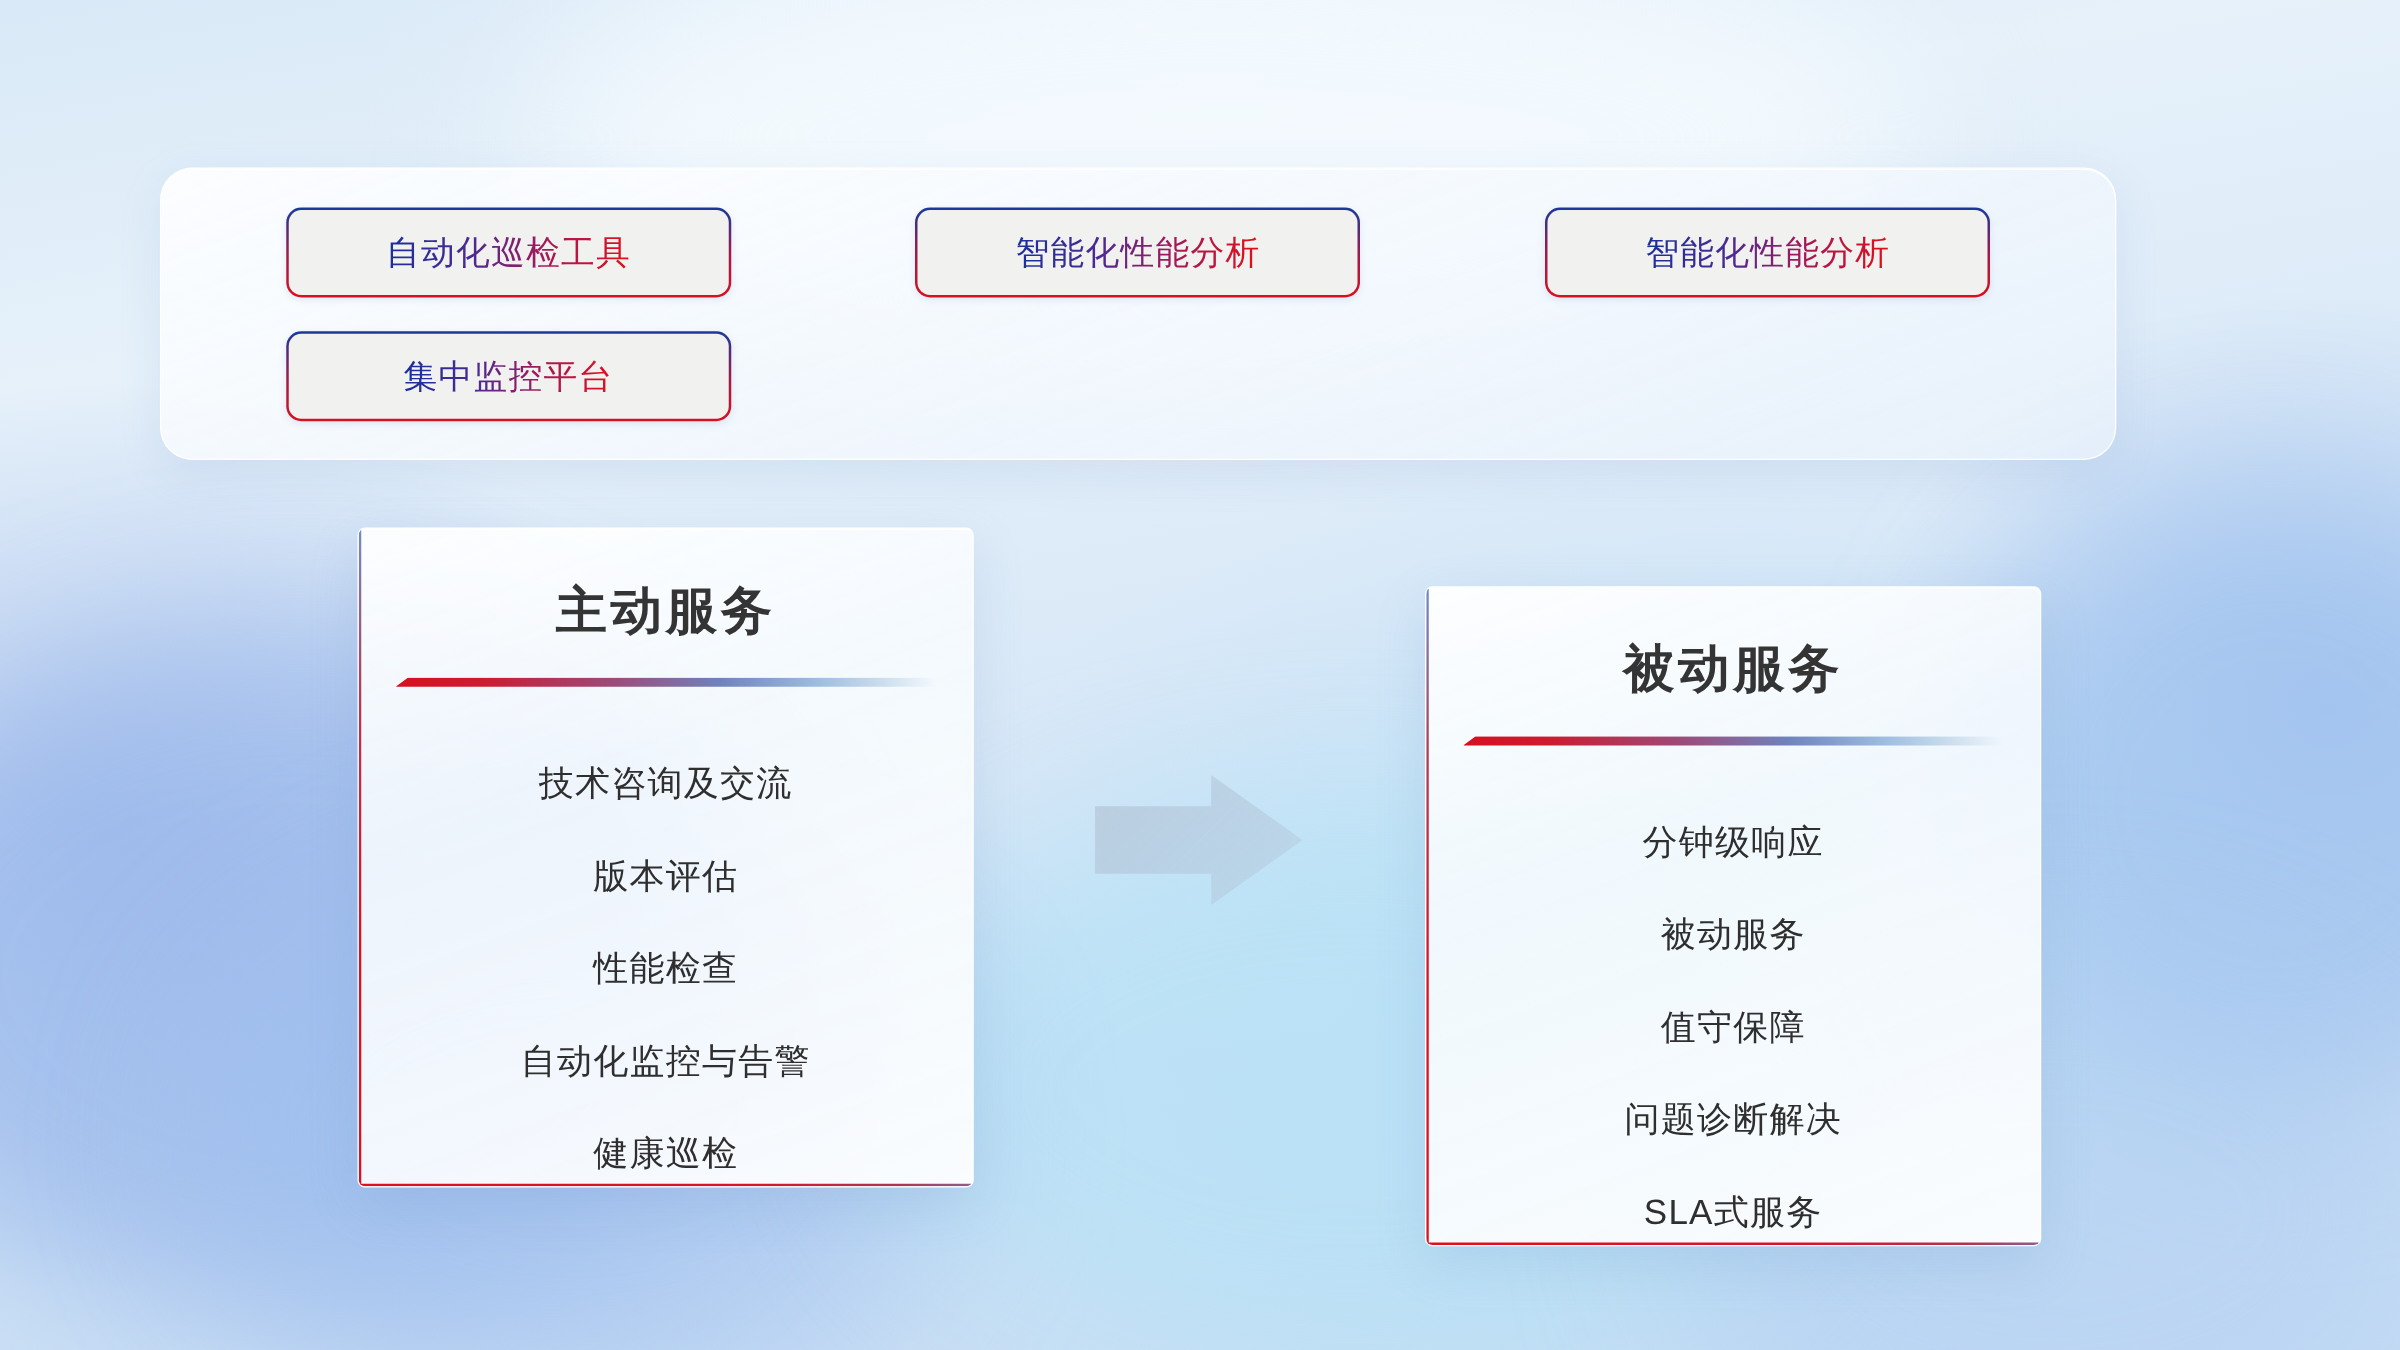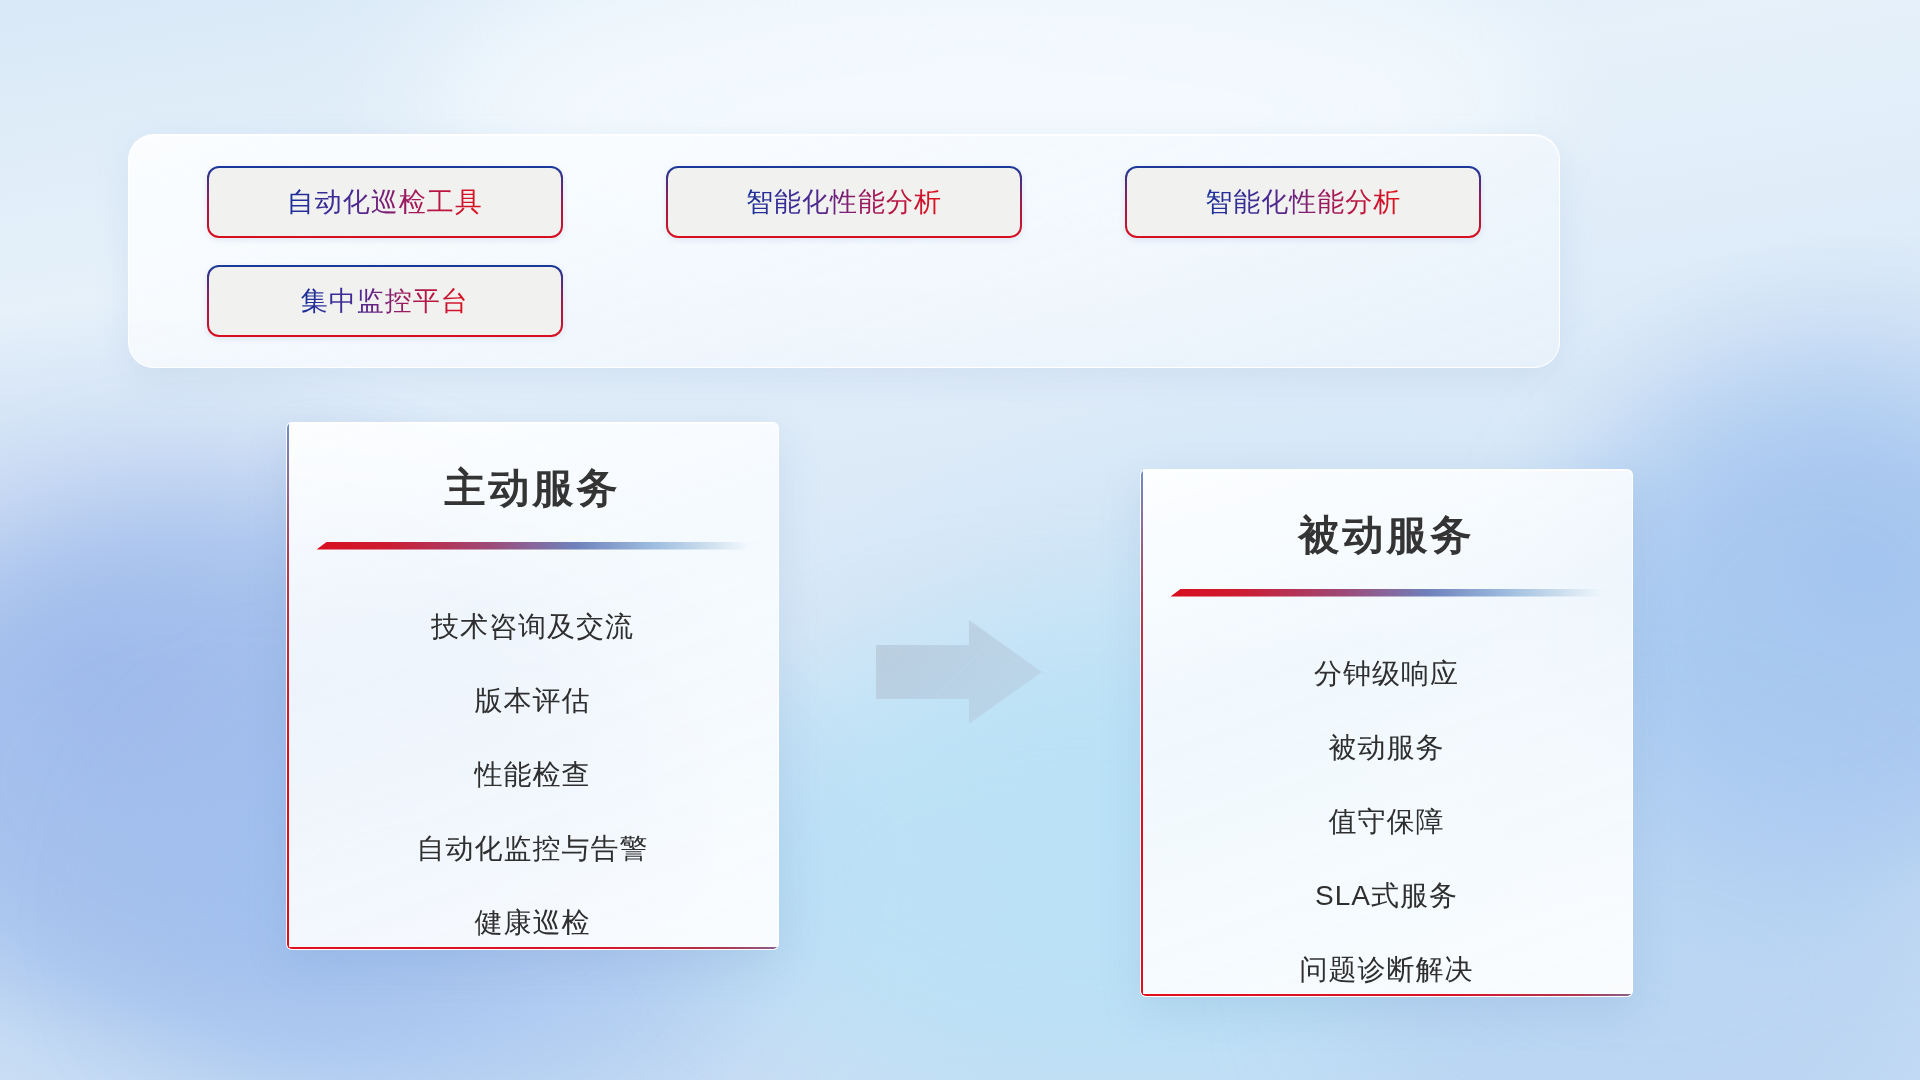"自动化巡检工具" .top-panel { width: 1432px -> 1565px }
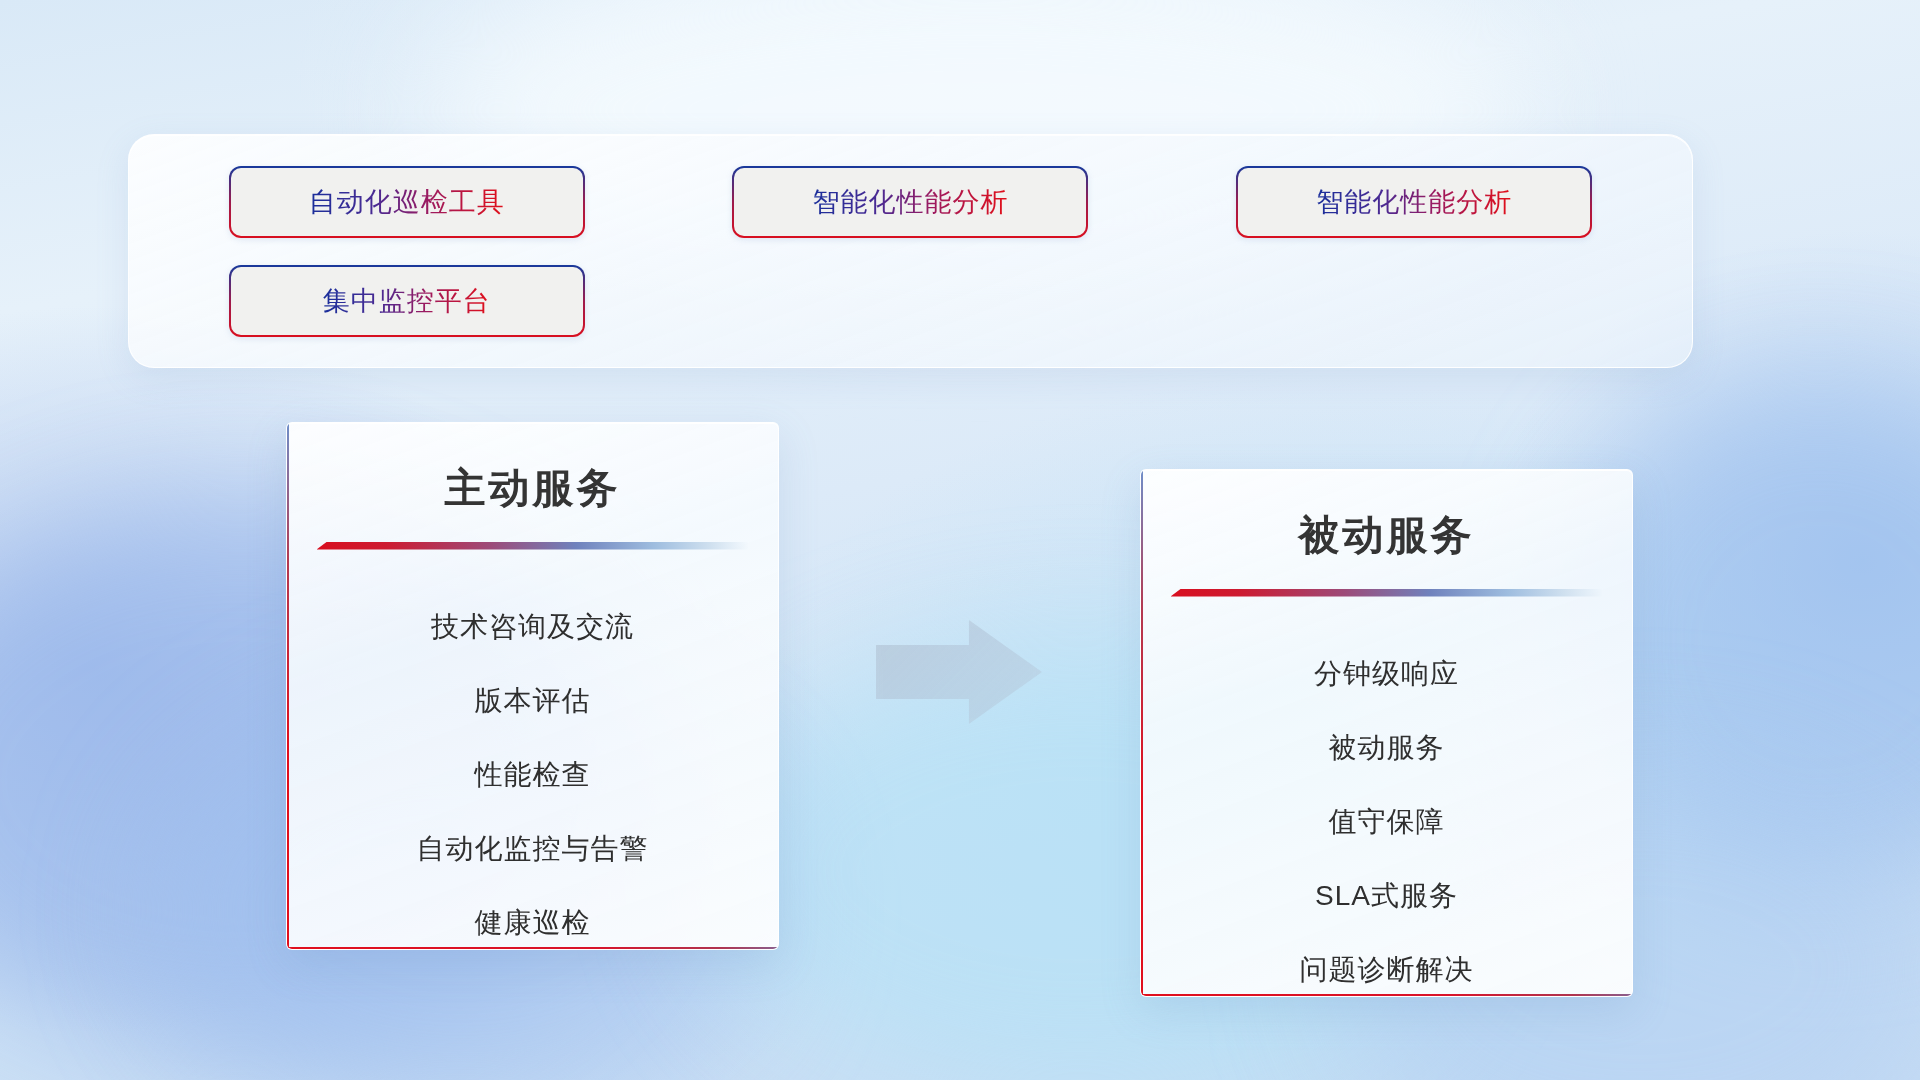"SLA式服务" li { order: before "问题诊断解决" -> after "问题诊断解决" }
